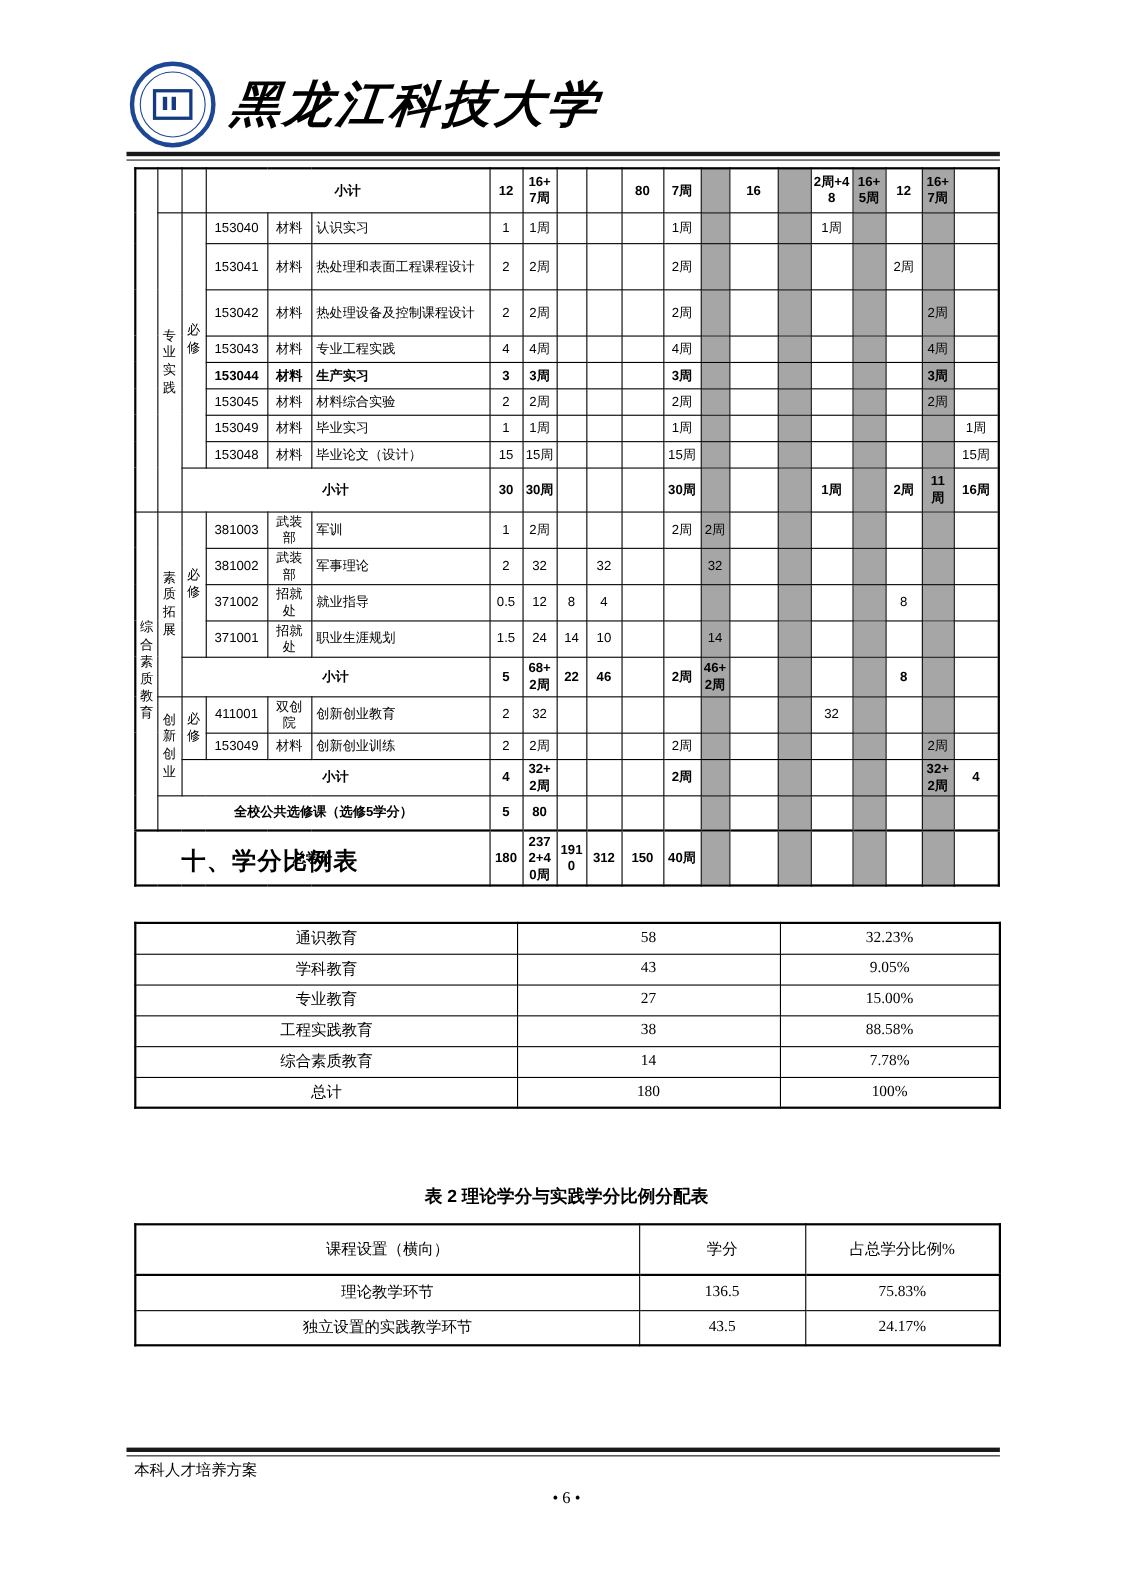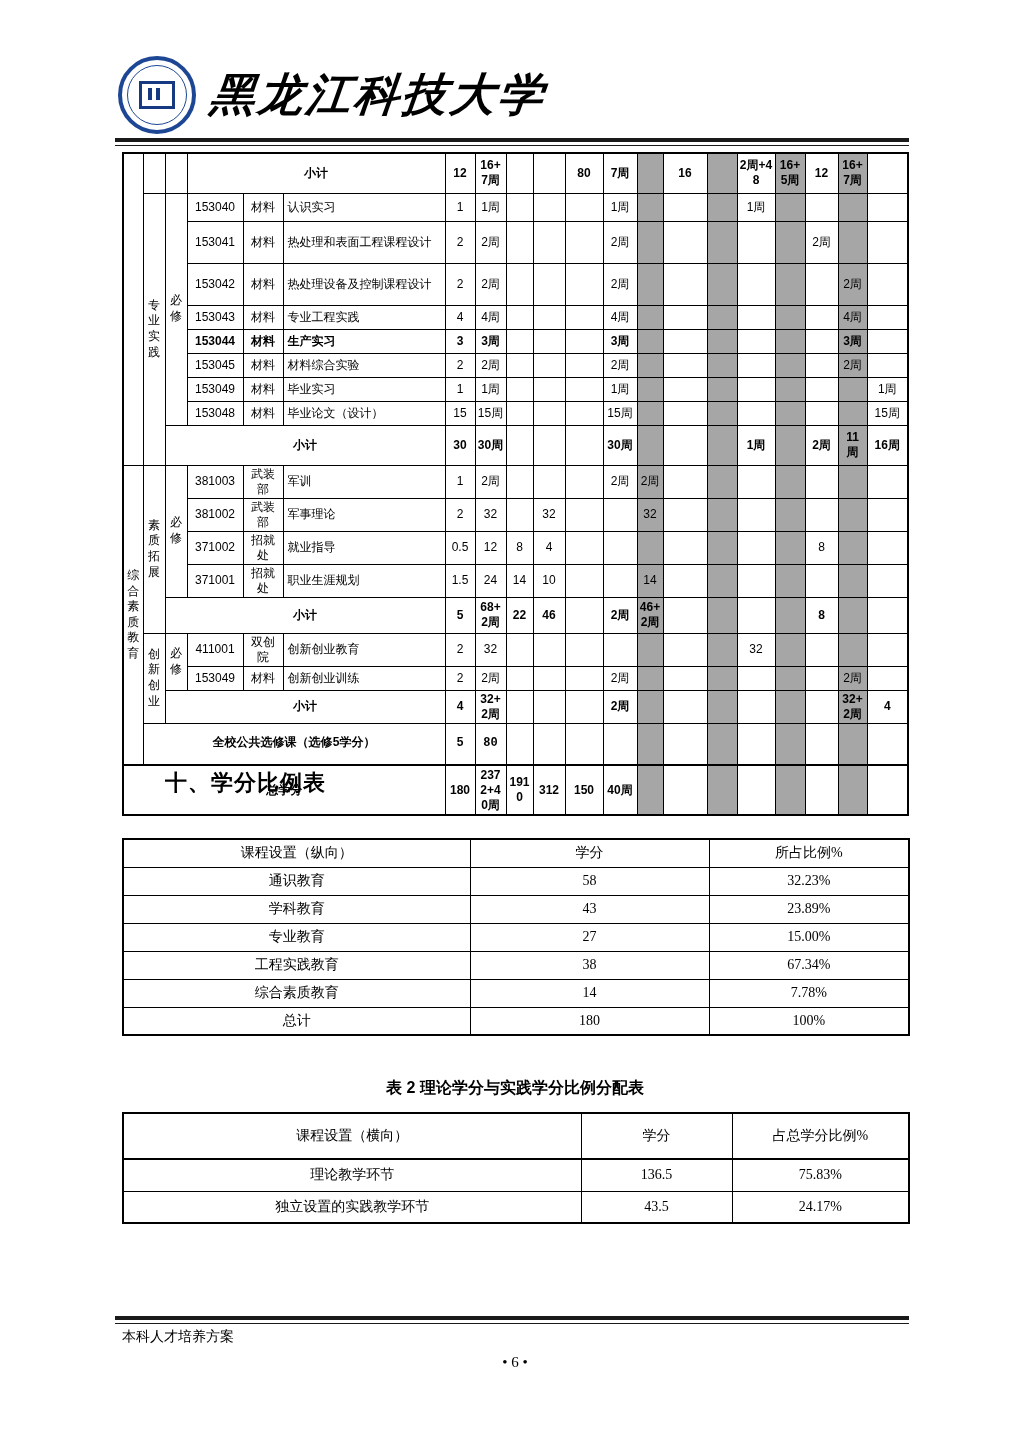"全校公共选修课（选修5学分）" tr { font-family: Liberation Mono, monospace -> none; height: 42px -> 32px }
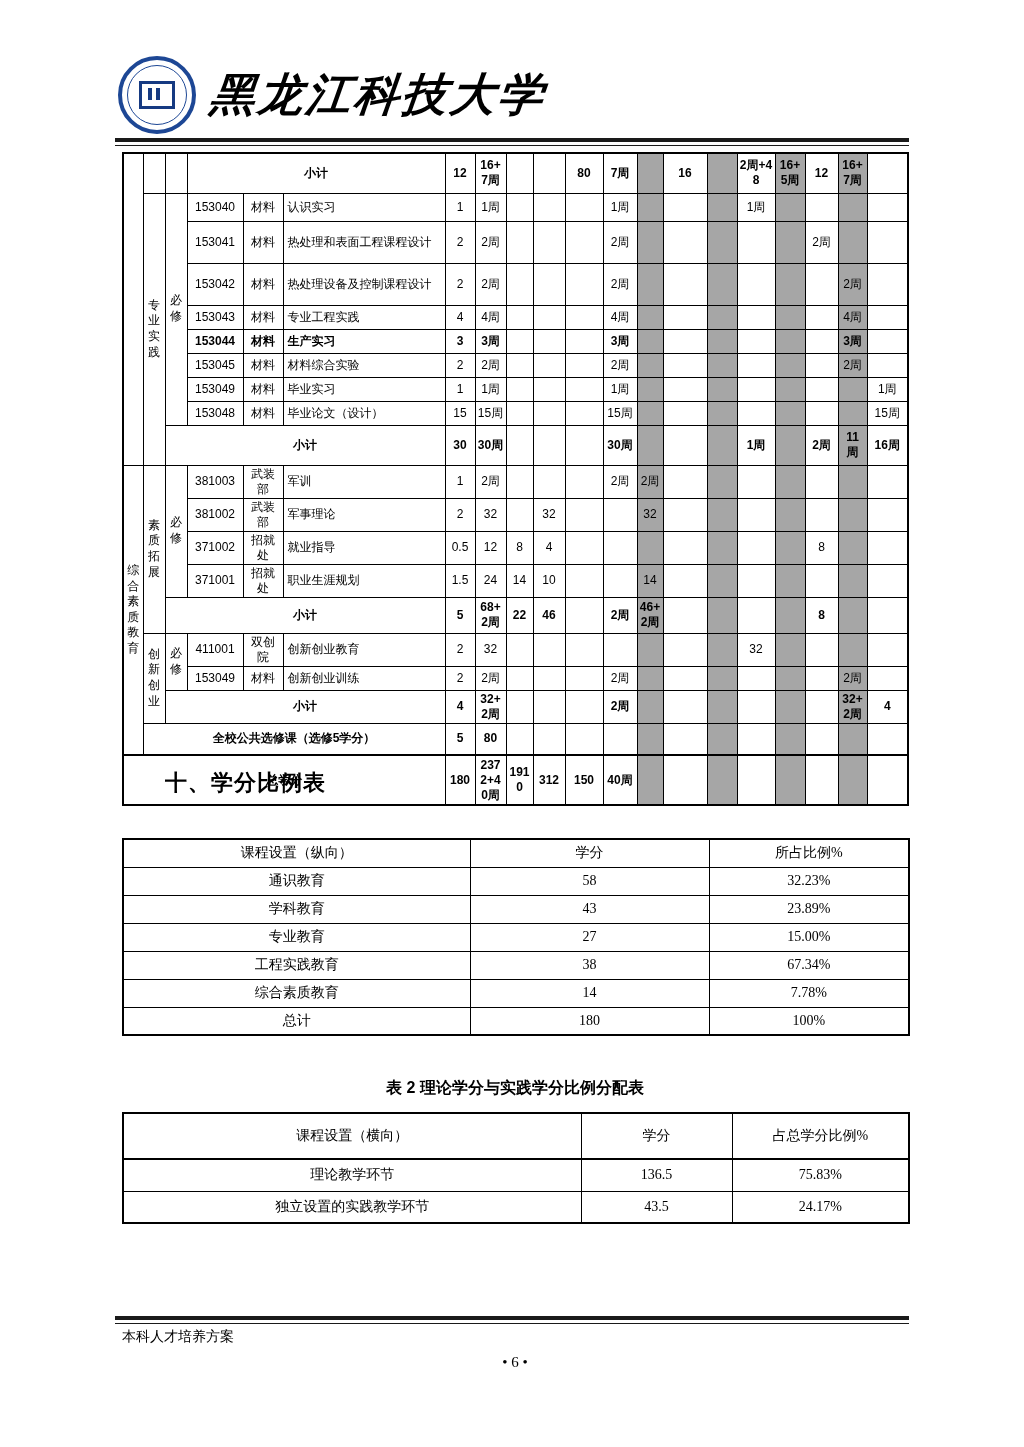"课程设置（纵向）" tr { html: <tr> <td>课程设置（纵向）</td> <td>学分</td> <td>所占比例%</td> </tr> -> none }
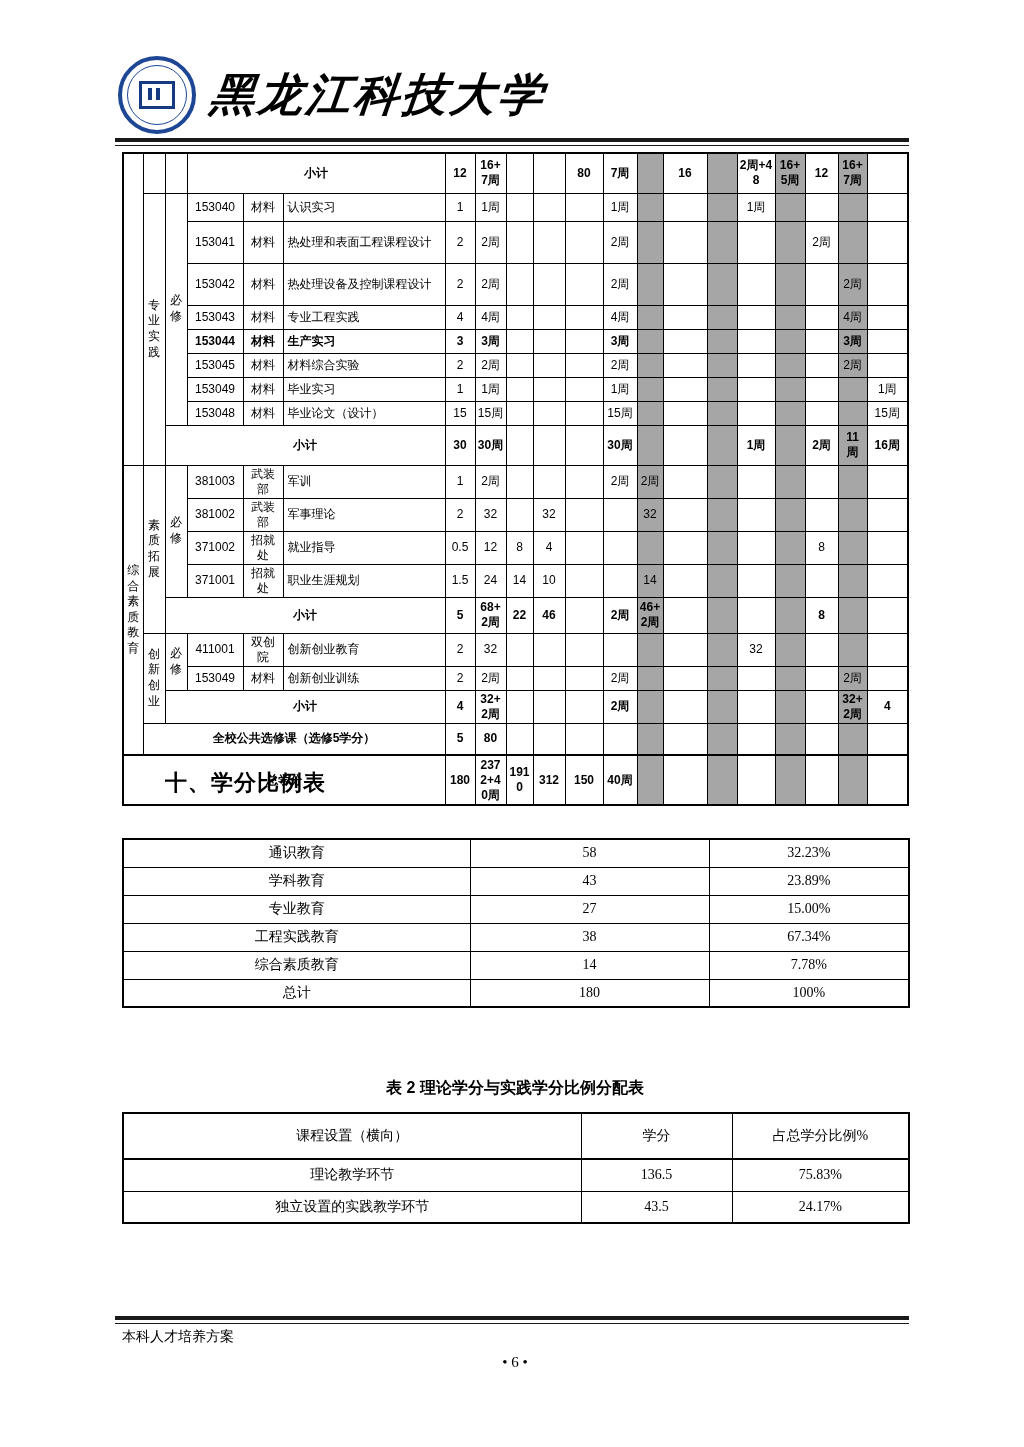"23.89%" td { text: 23.89% -> 9.05% }
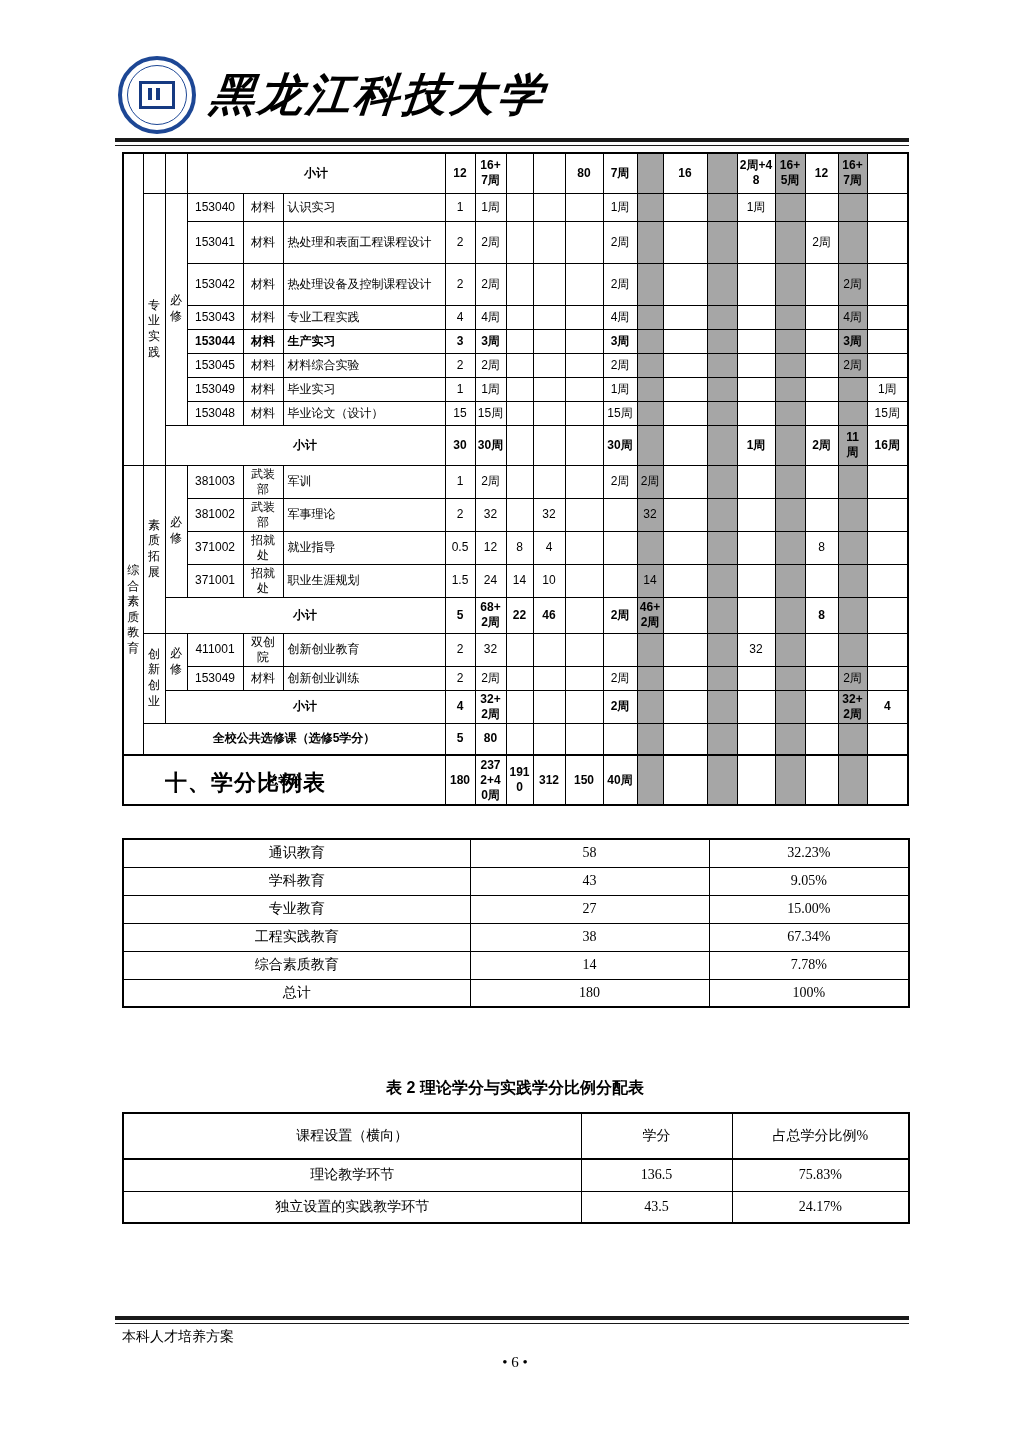"67.34%" td { text: 67.34% -> 88.58% }
